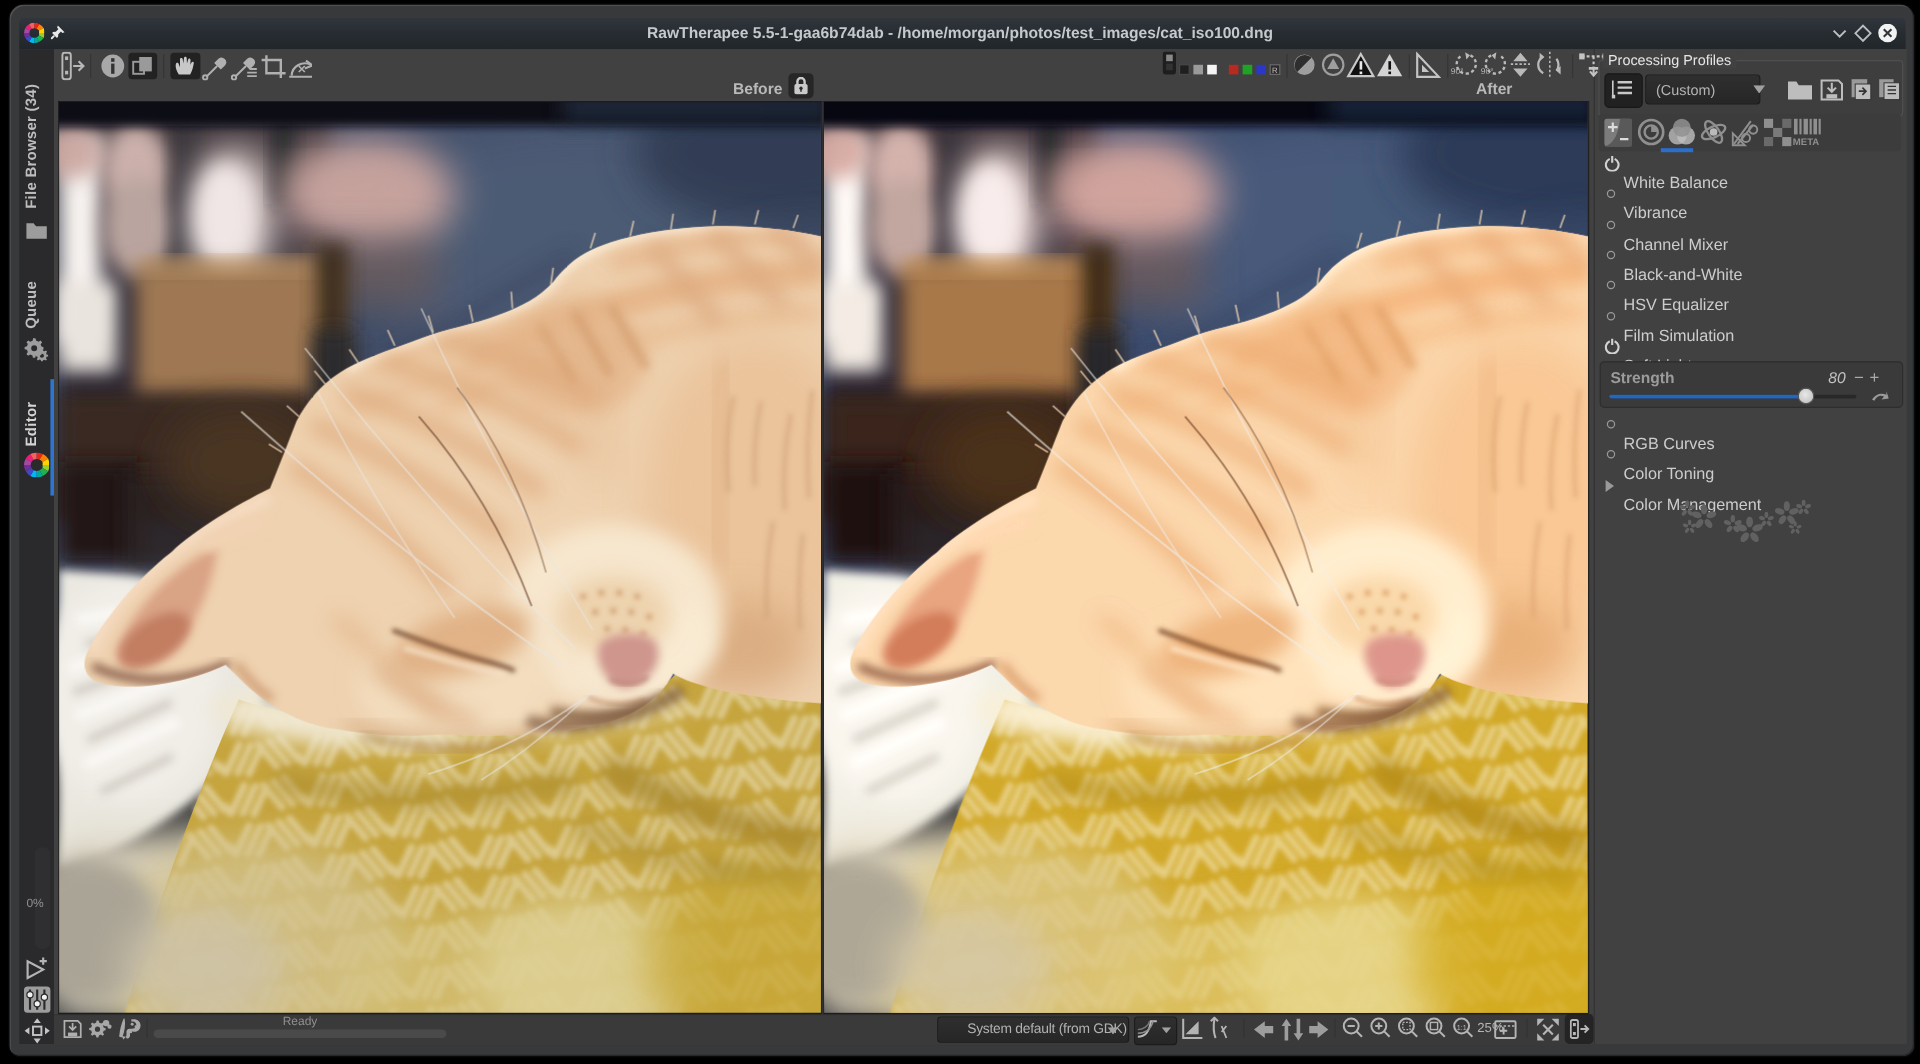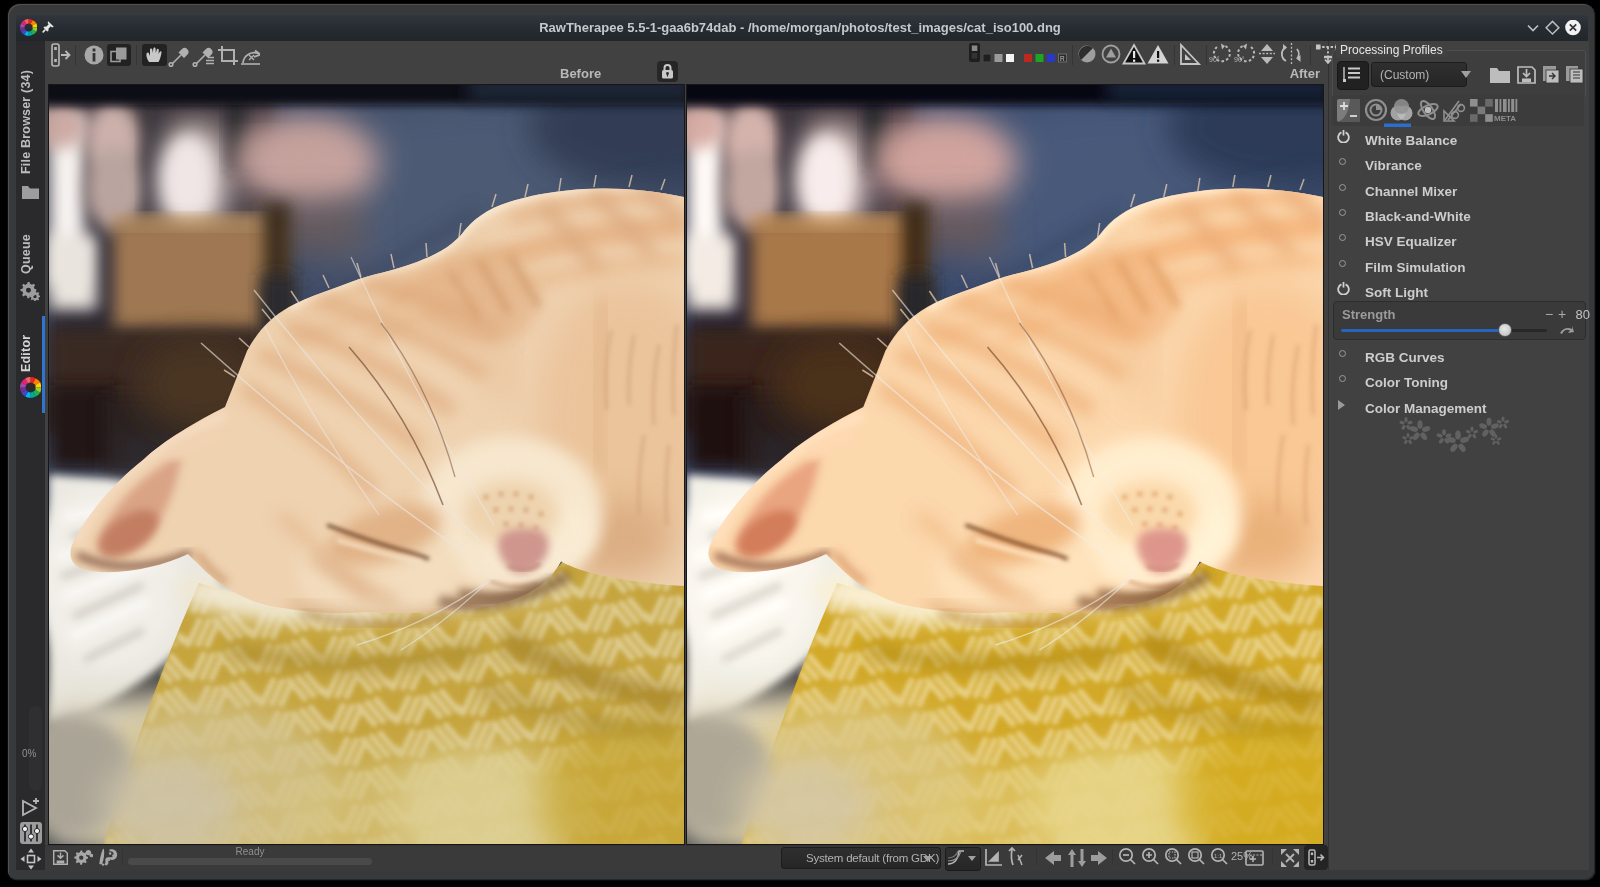"Before" div.abs { text-align: none -> right }
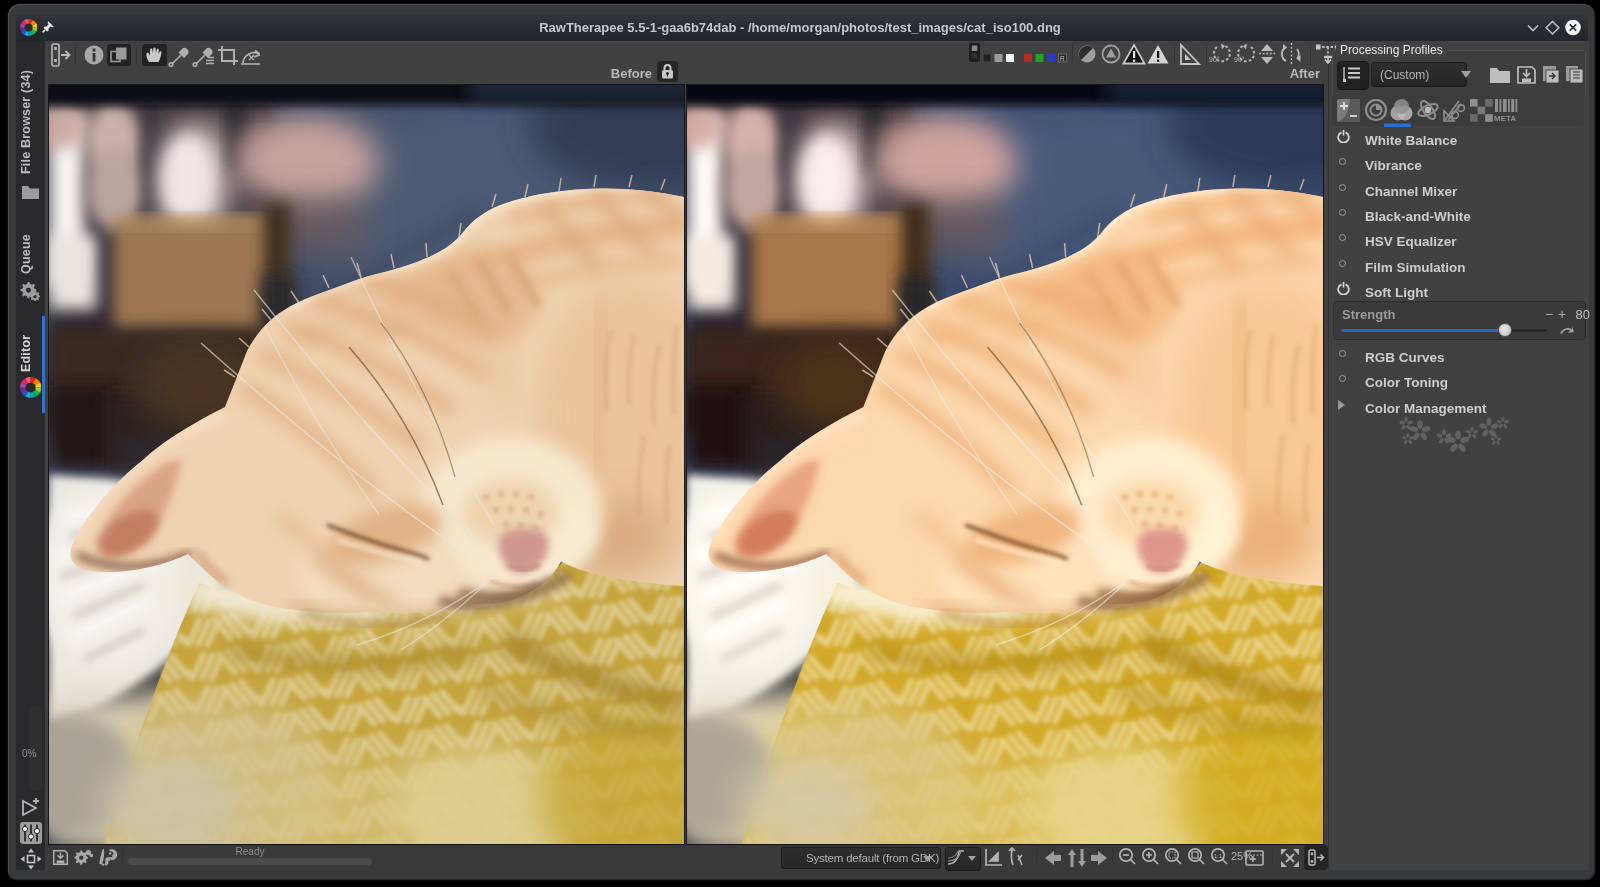"After" div.abs { text-align: right -> none }
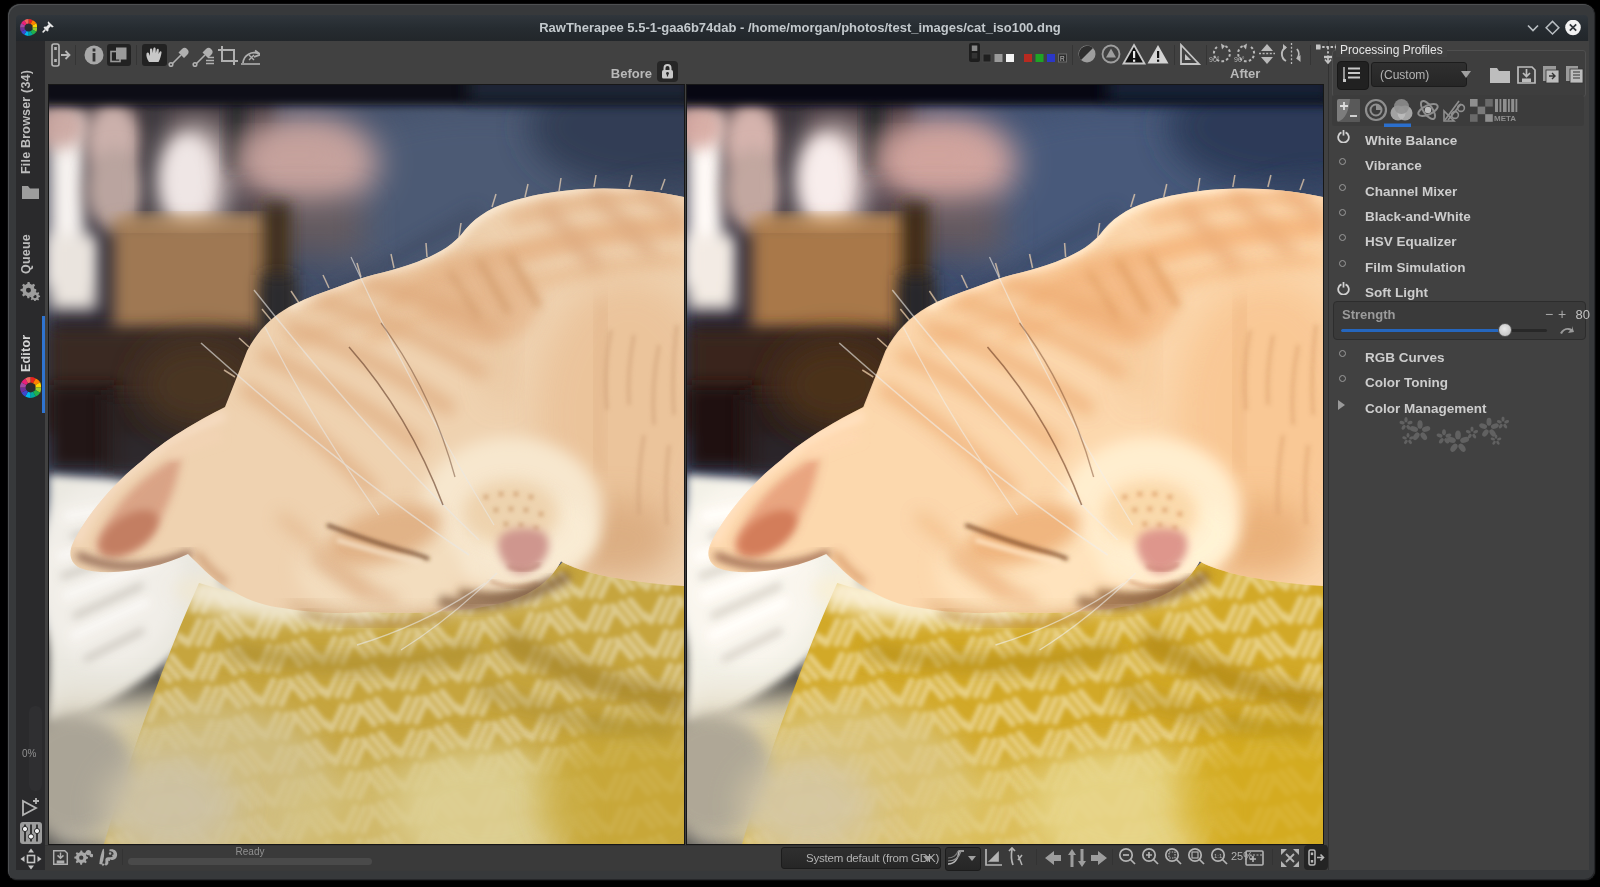"White Balance" .trow .txt { font-weight: bold -> normal; margin-left: 12px -> none; top: 4px -> 16px }
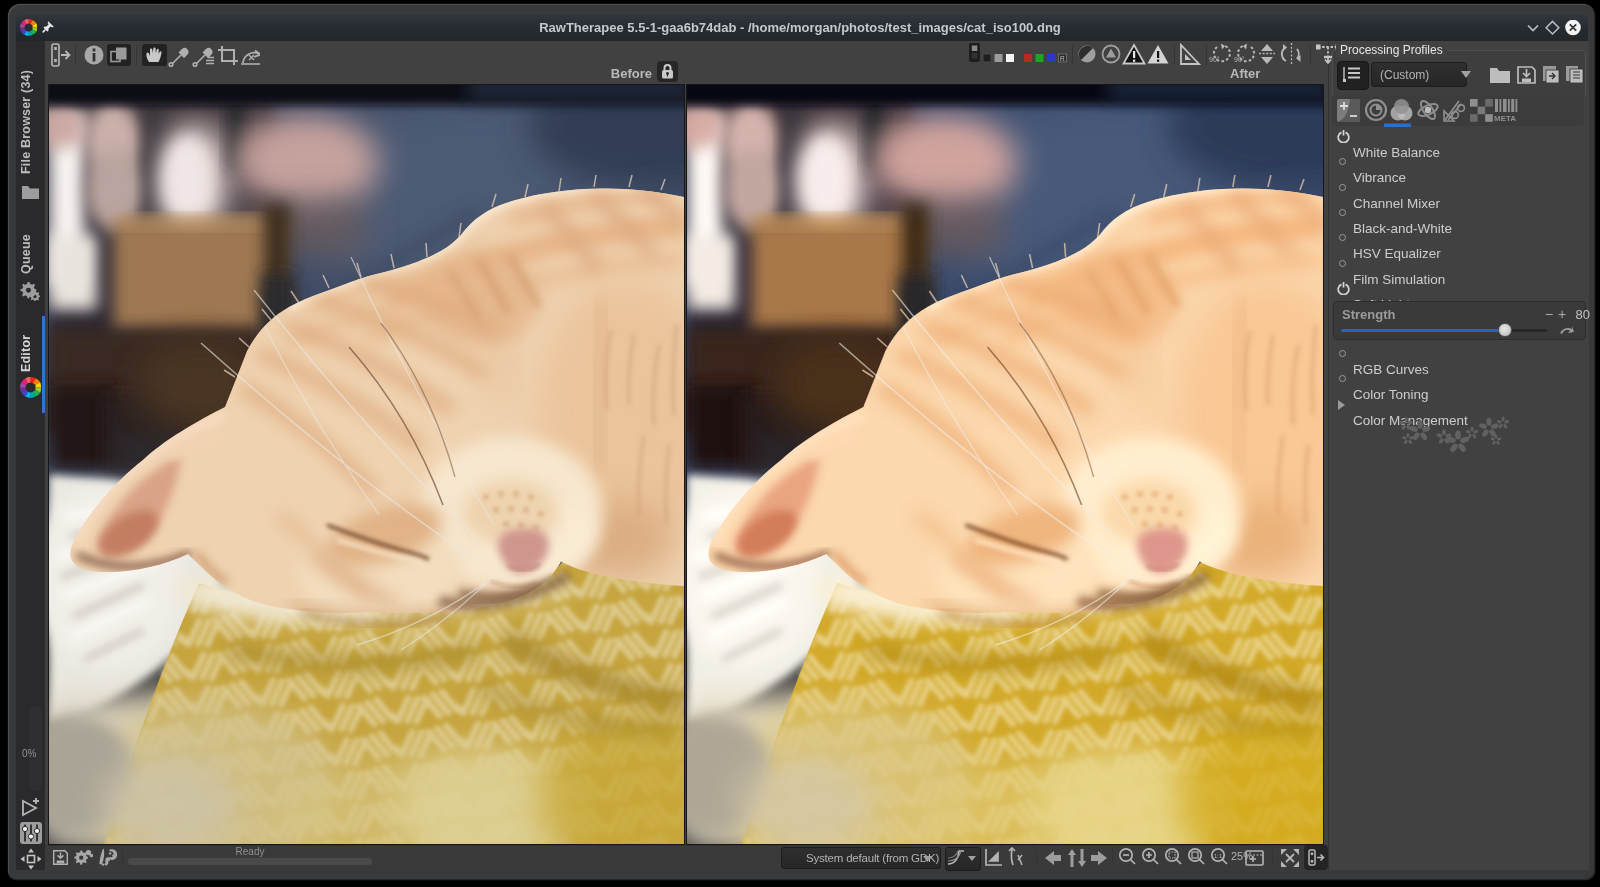"80" div.abs { font-style: none -> italic; left: 1552px -> 1500px }
